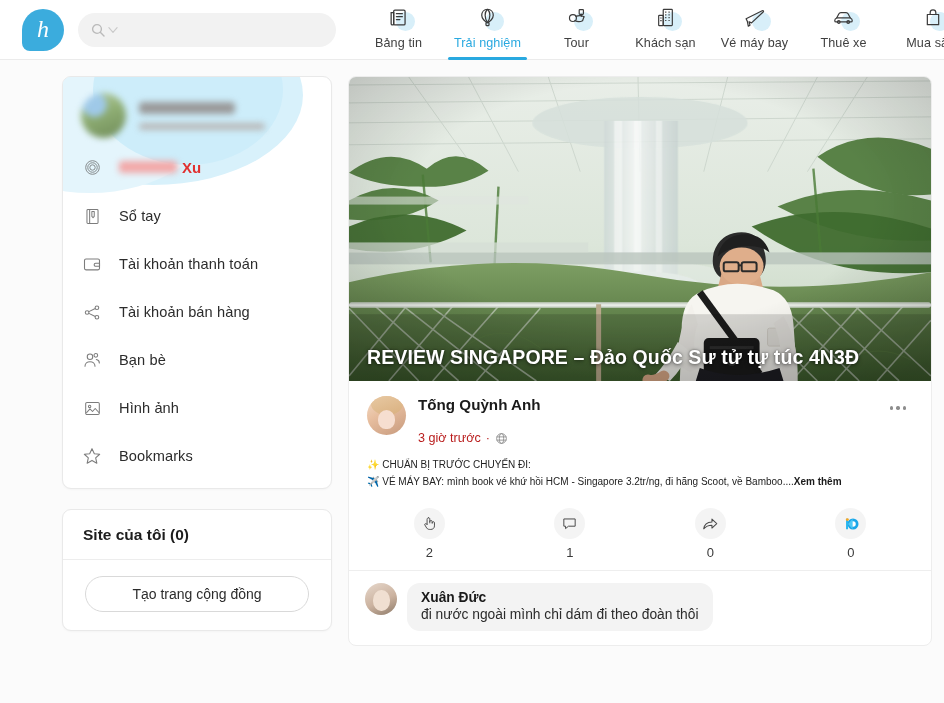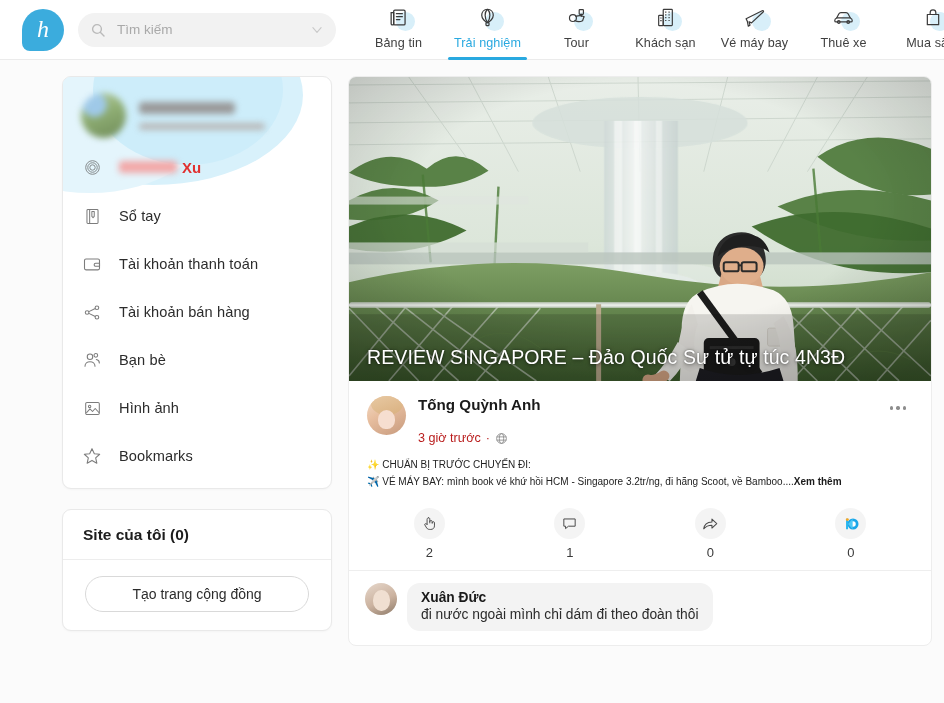"Tìm kiếm" input.search-input { html: <input> -> none }
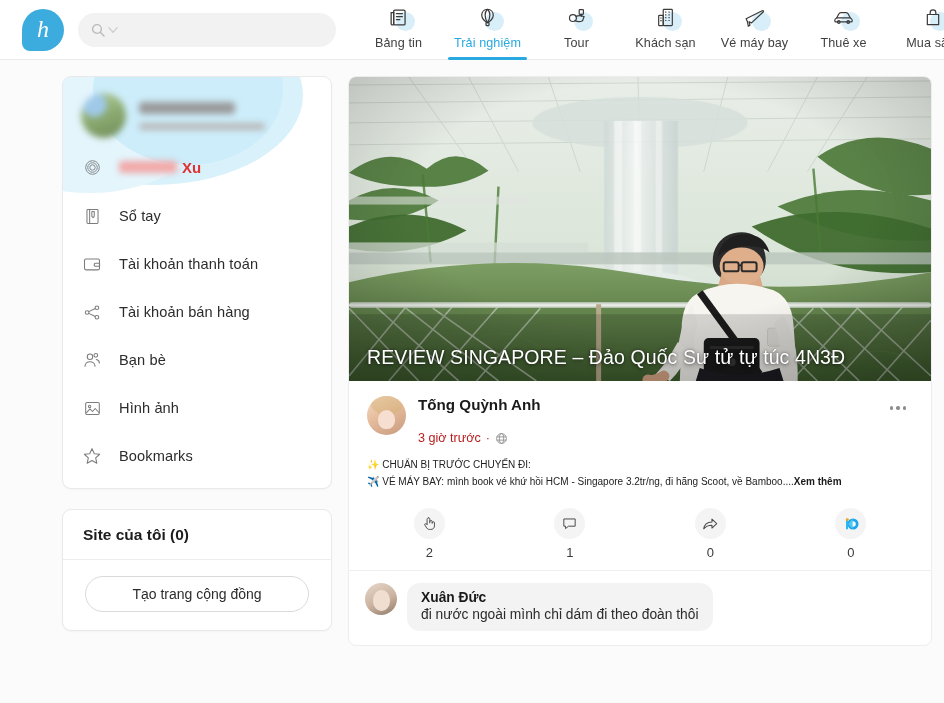"REVIEW SINGAPORE – Đảo Quốc" .hero-title { font-weight: 400 -> 700 }
